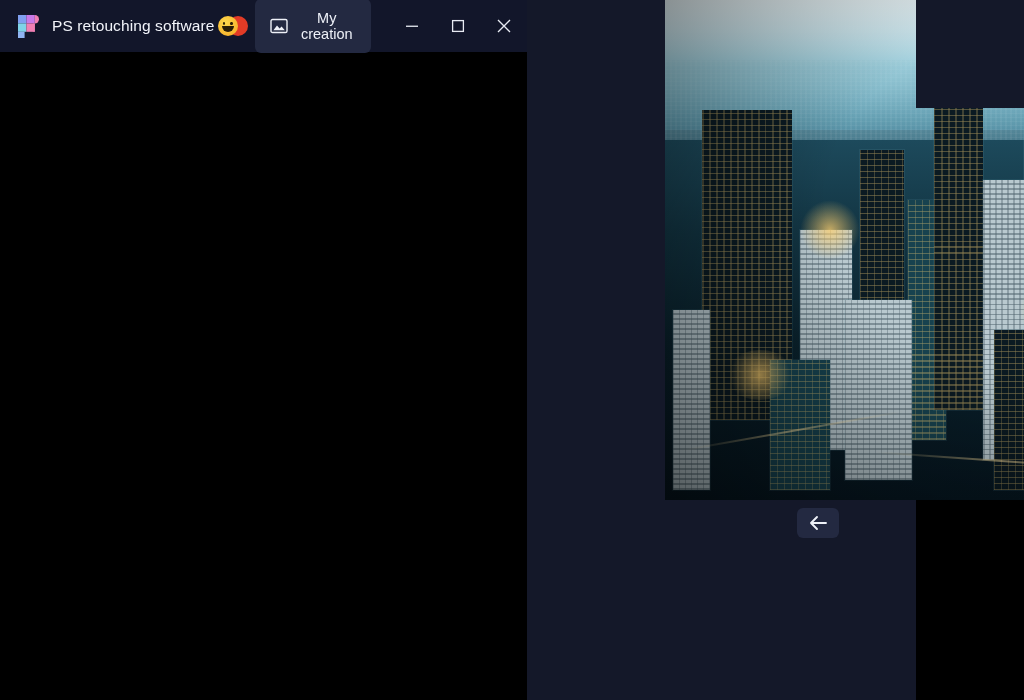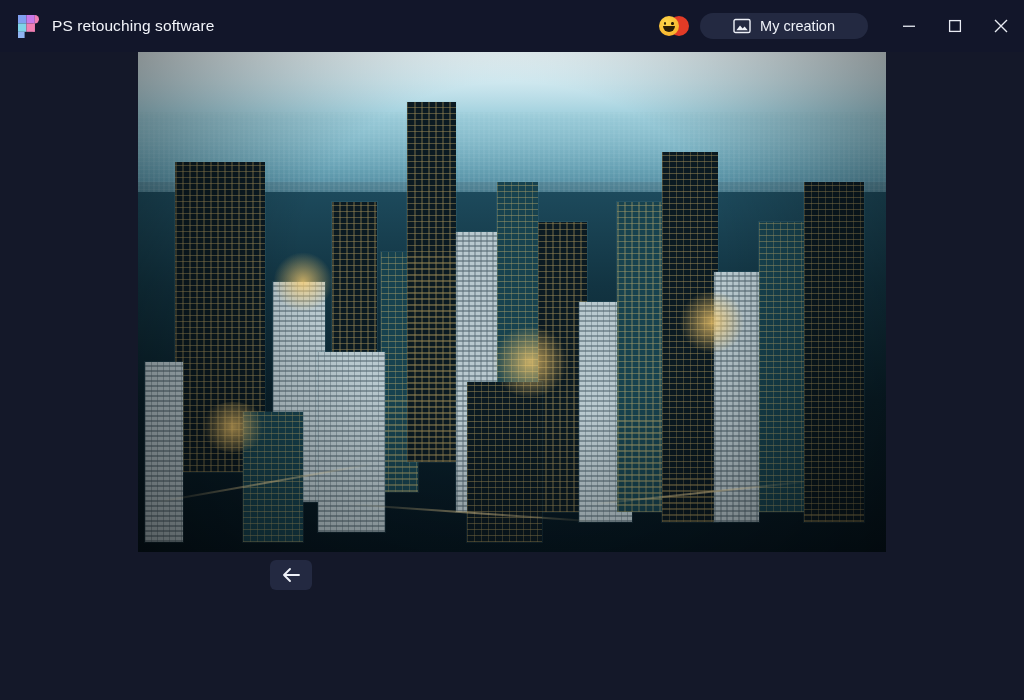"PS retouching software" .app { background: #737373 -> #000000; flex-direction: column -> row }
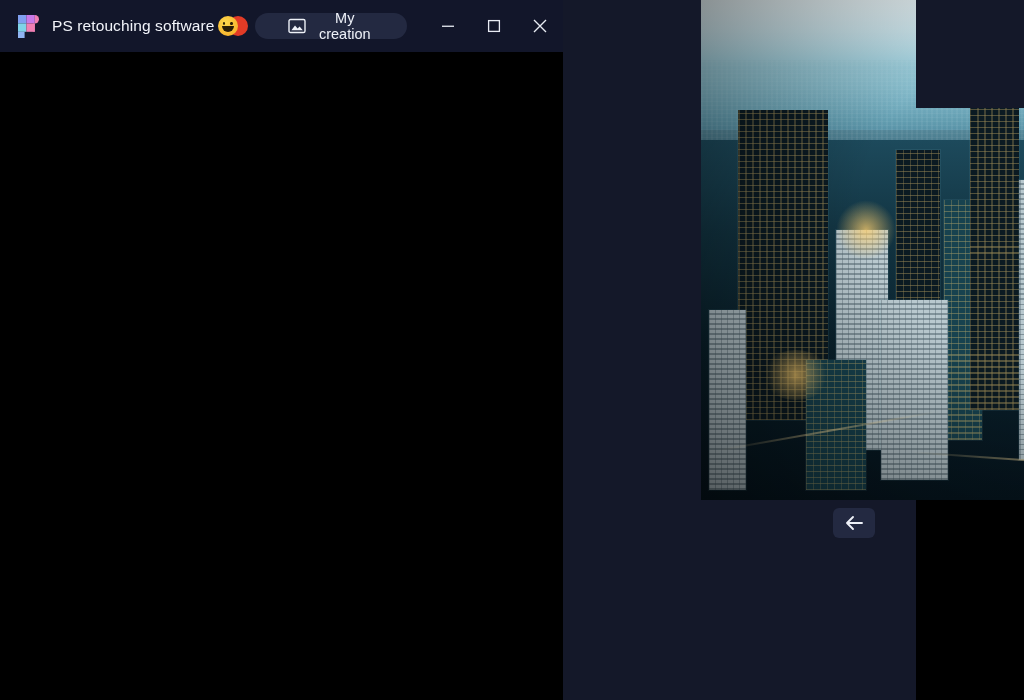"My creation" .creation-btn { border-radius: 16px -> 6px; height: 26px -> 54px; padding: 0 33px -> 0 15px }
